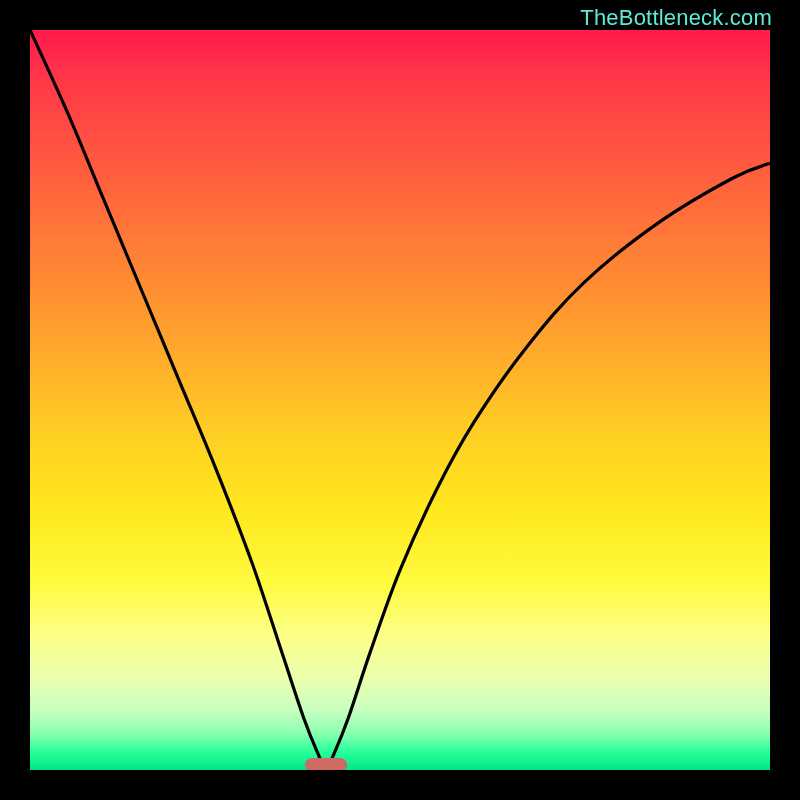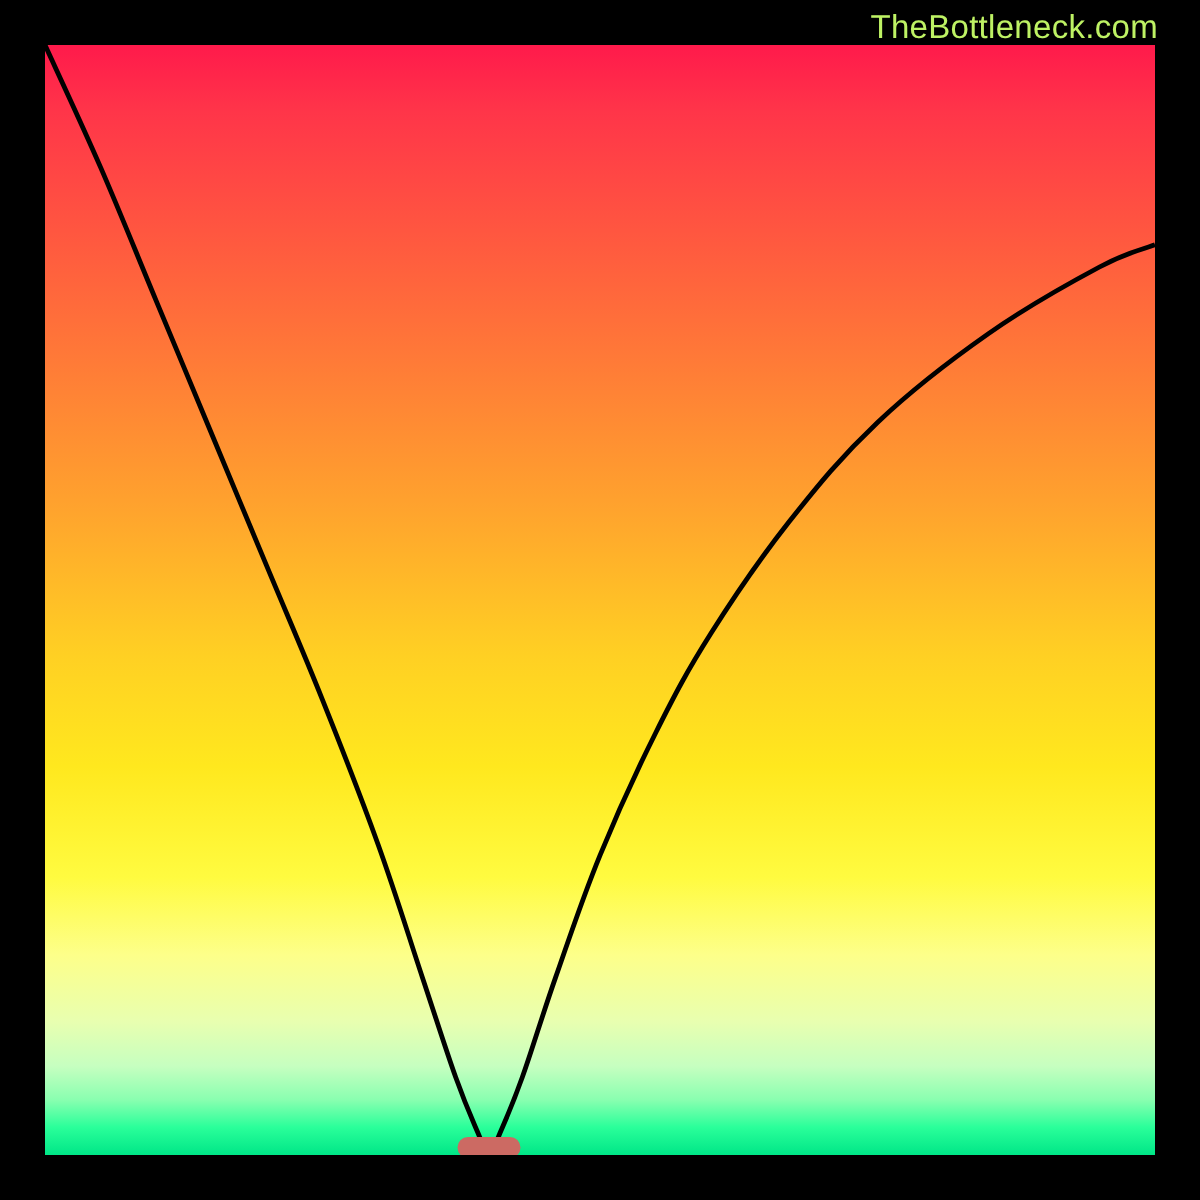"TheBottleneck.com" .attribution { color: #bef264 -> #5eead4 }
